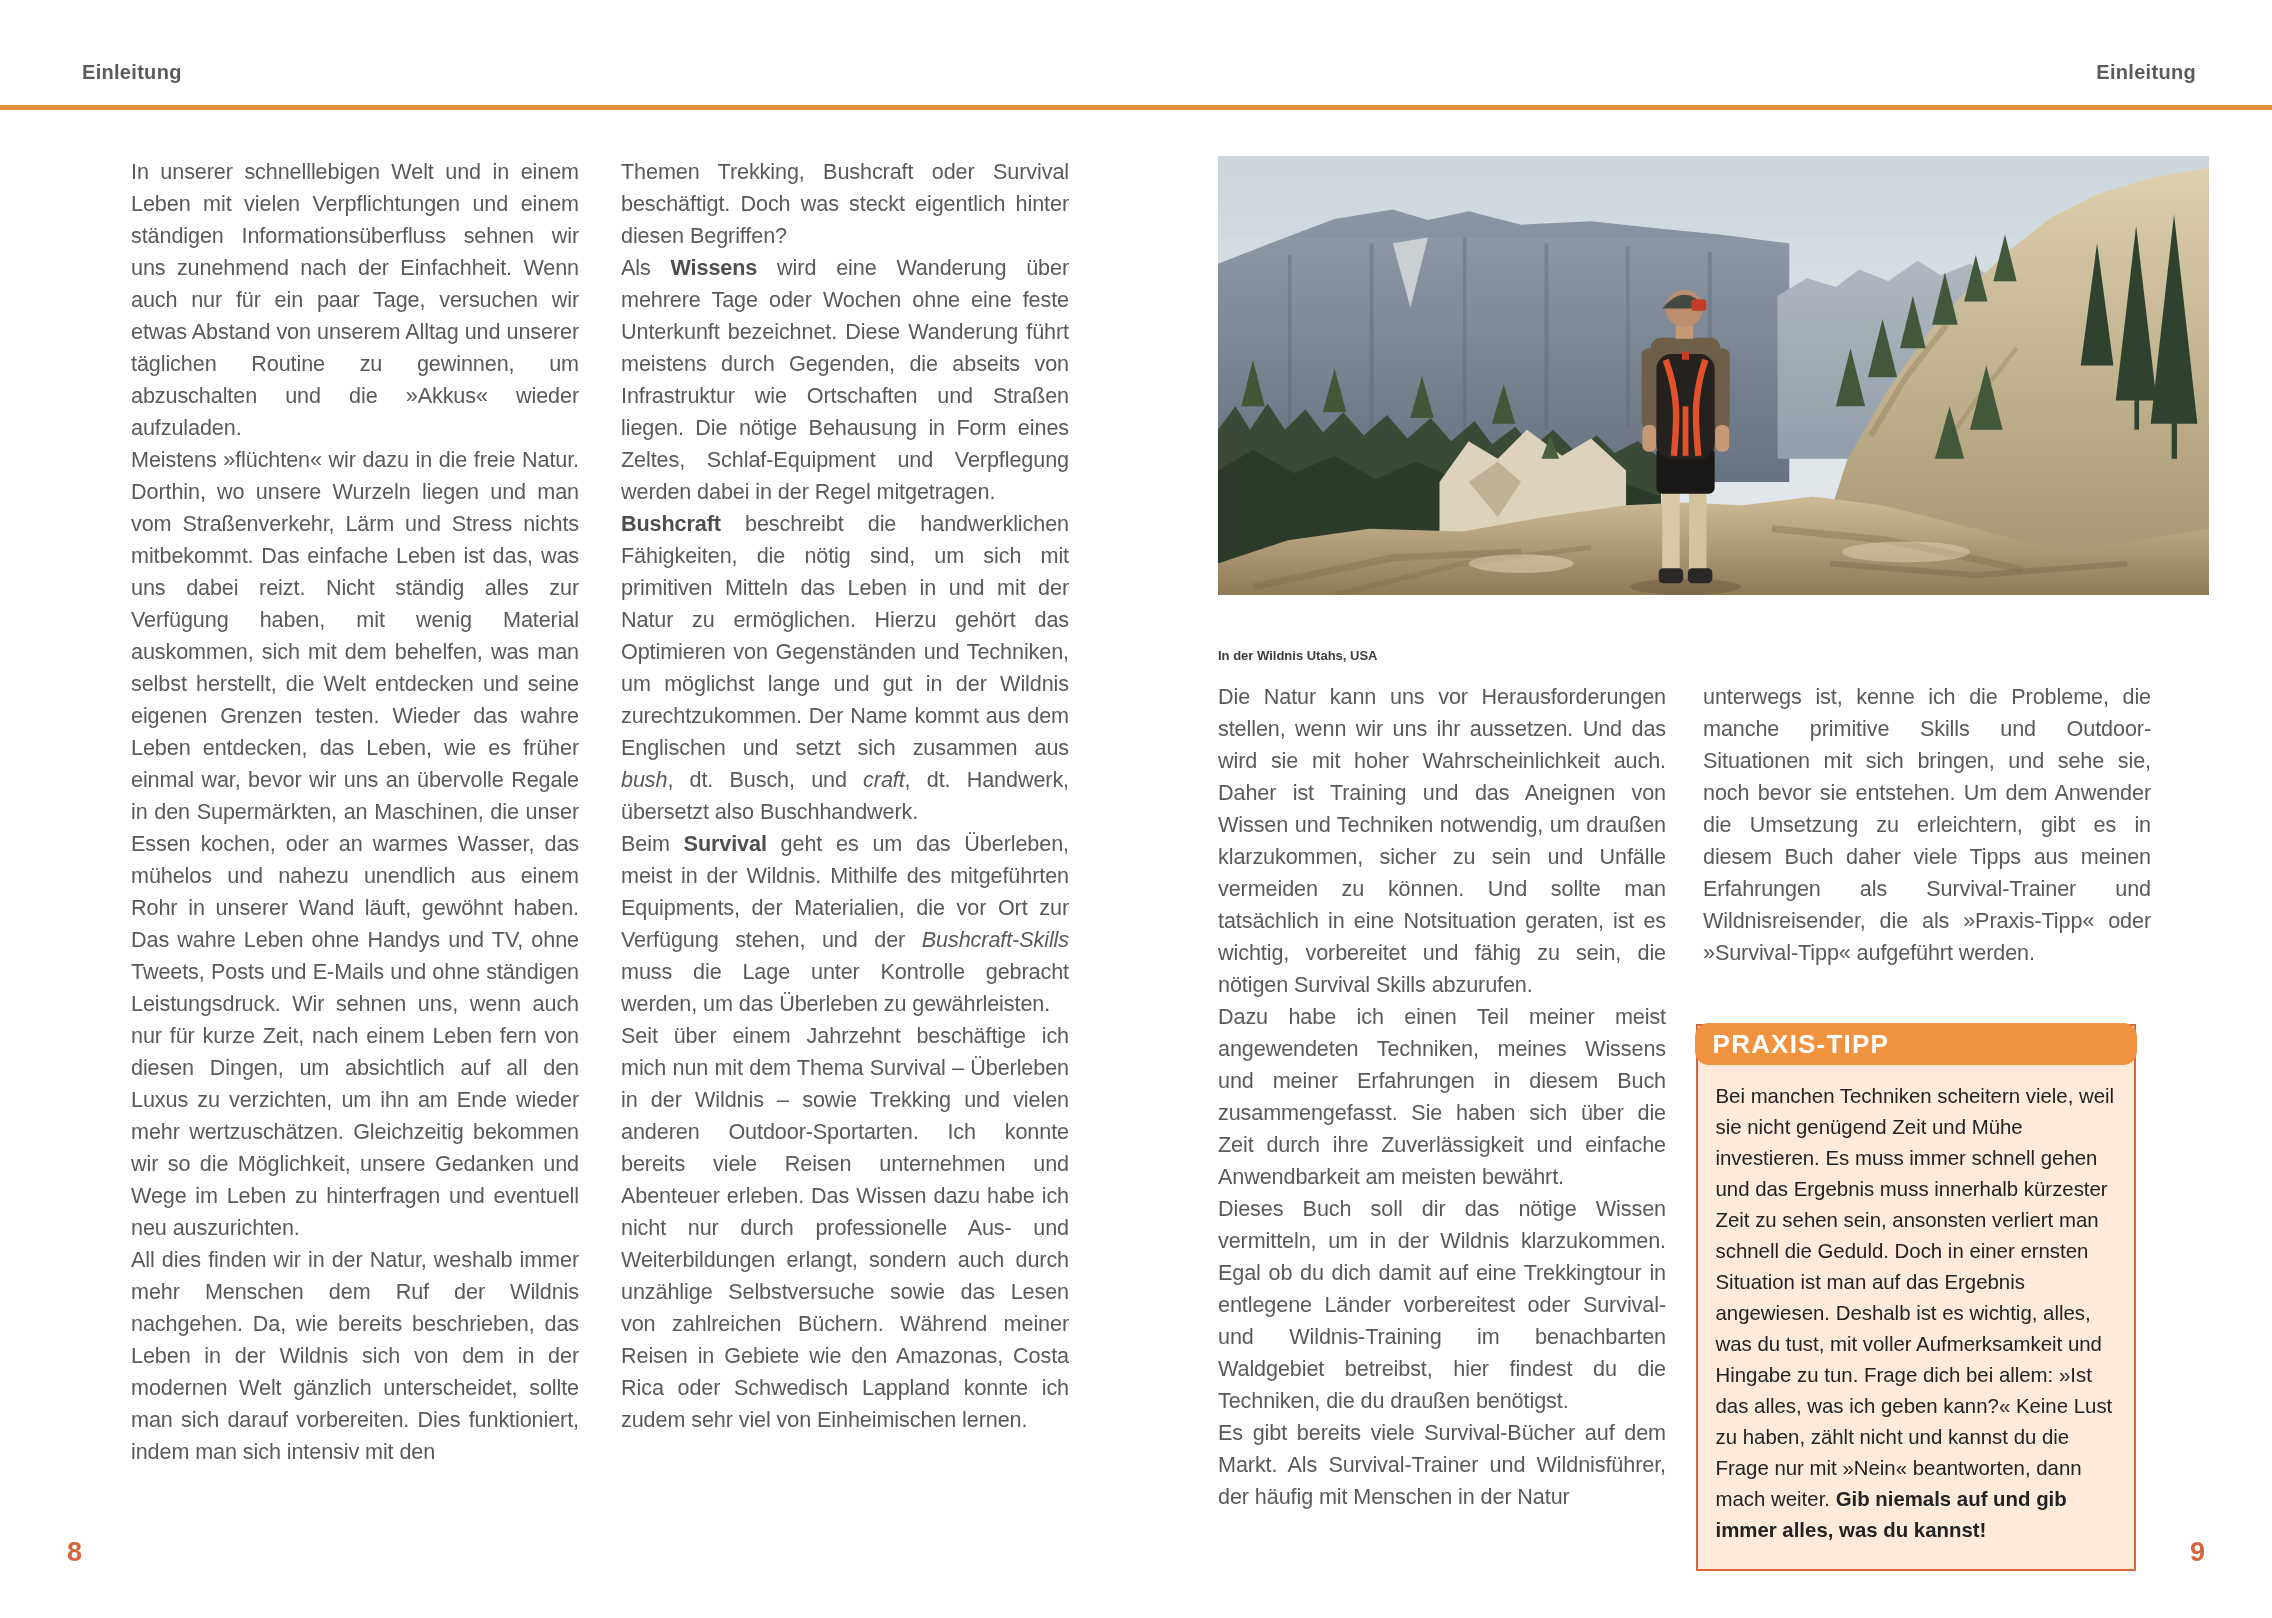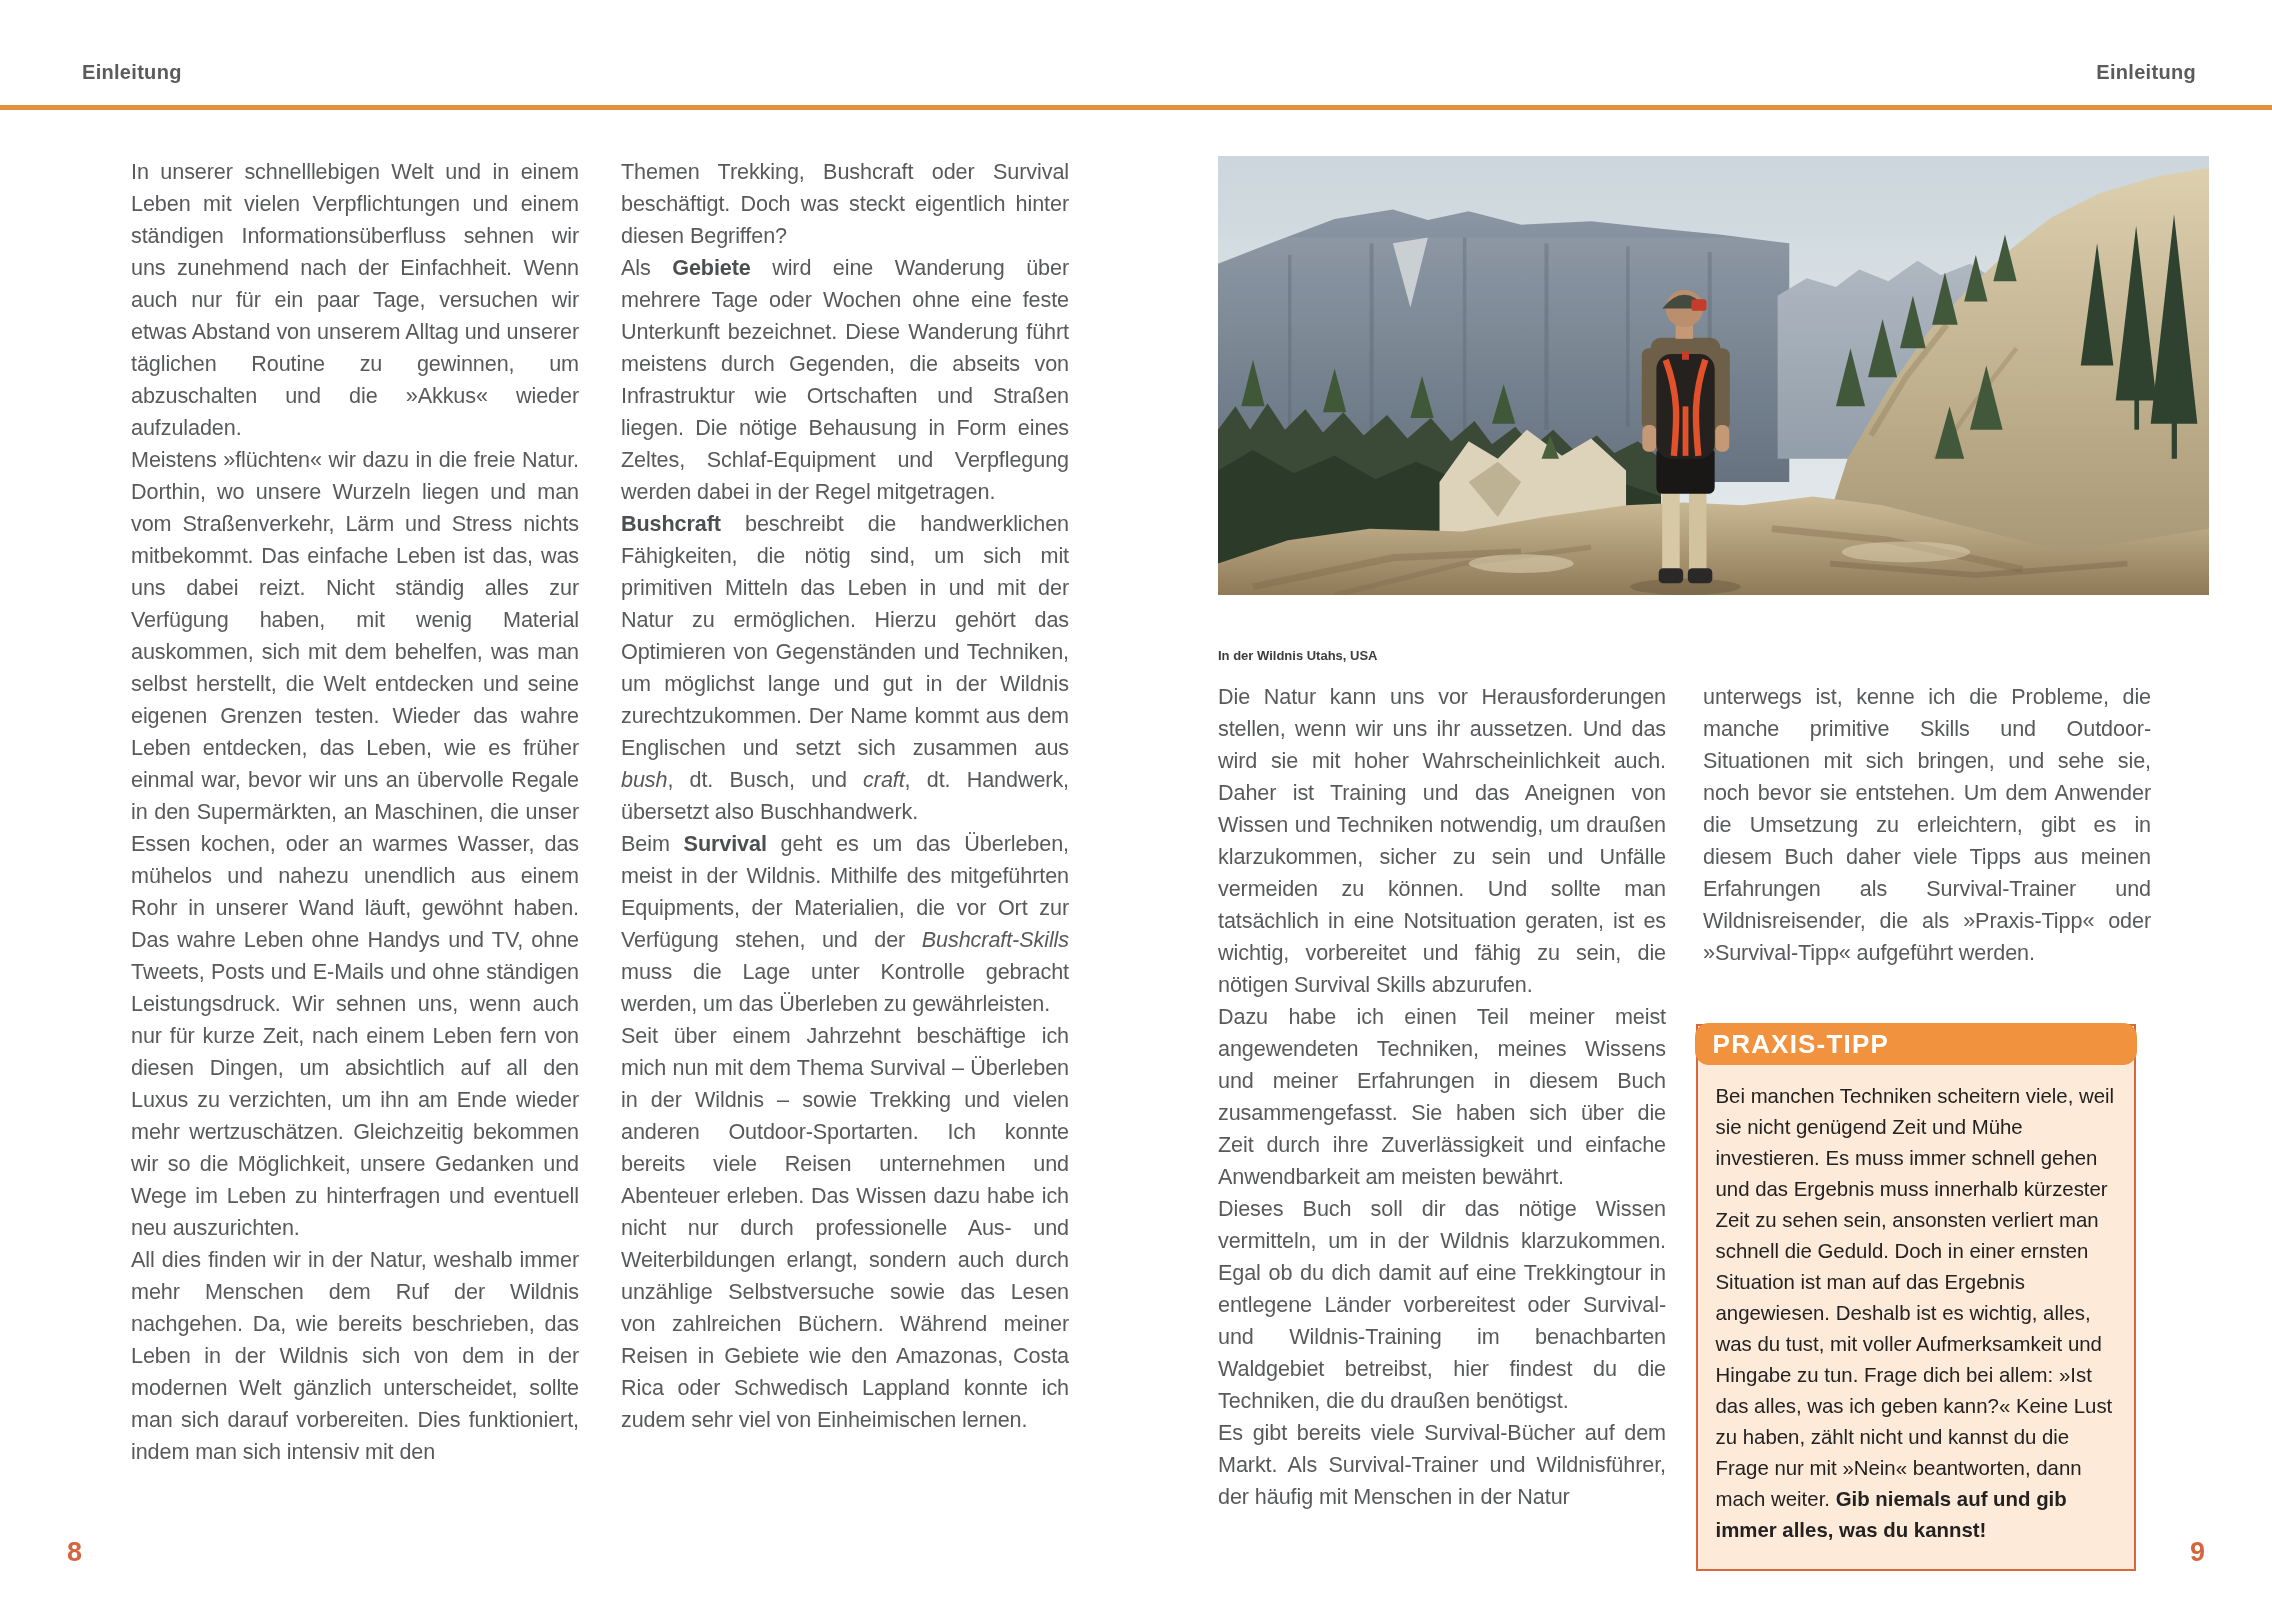"Gebiete" strong { text: Gebiete -> Wissens }
